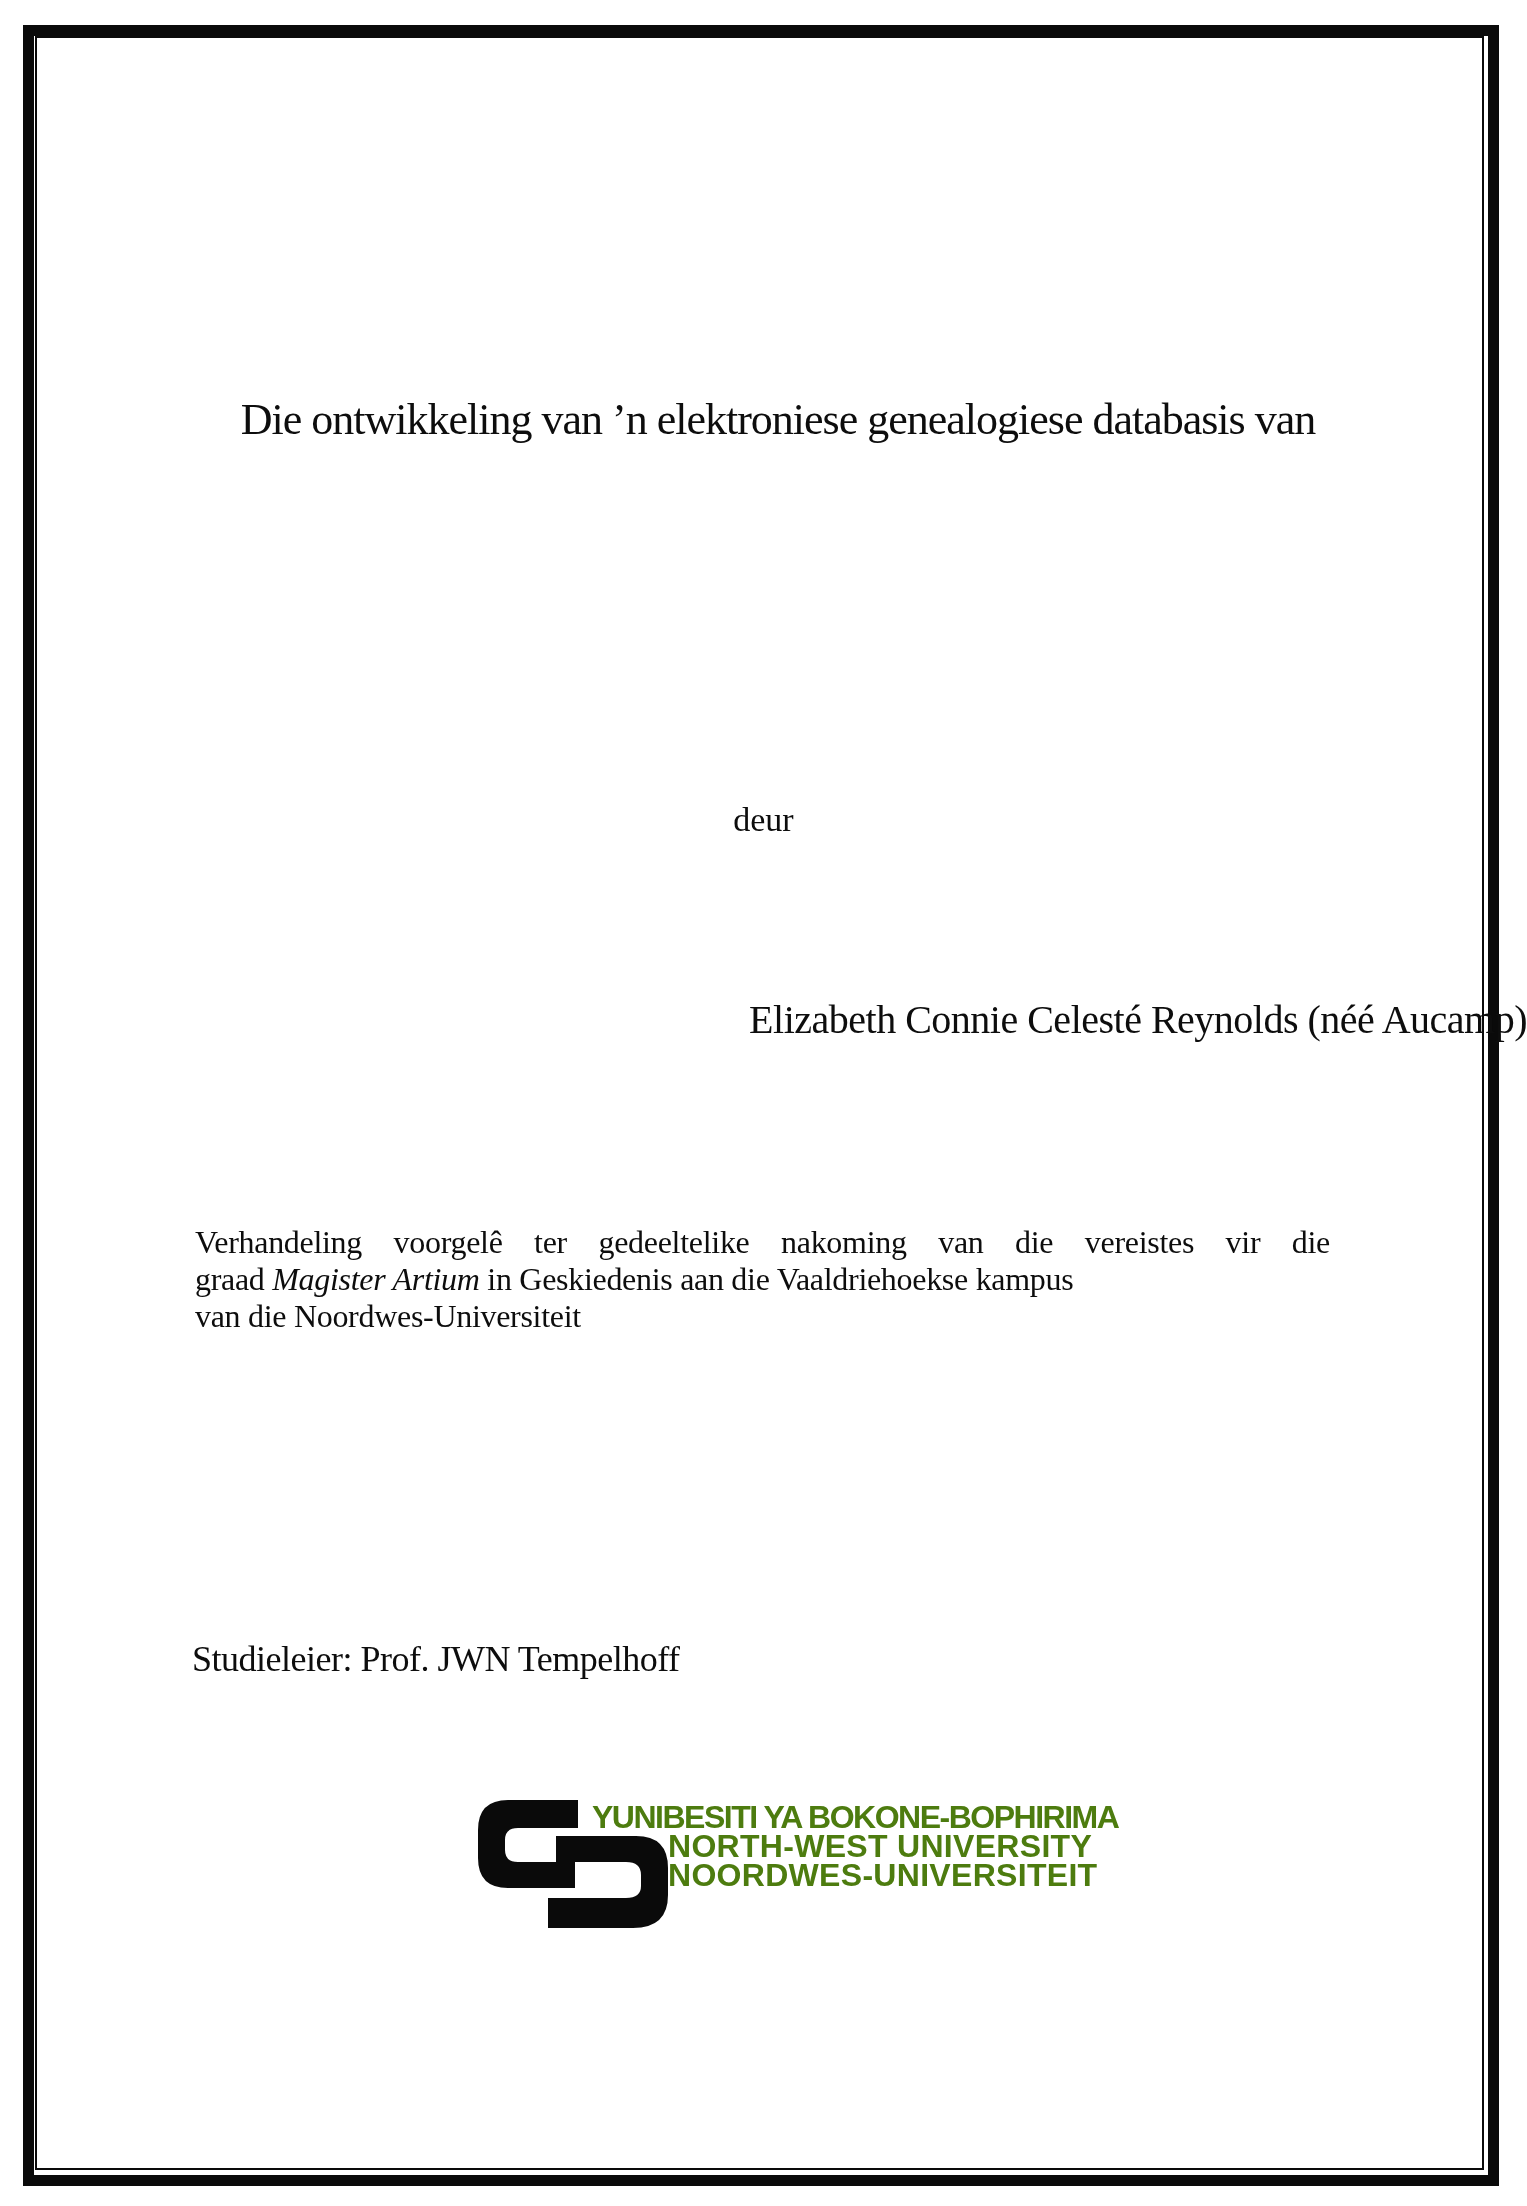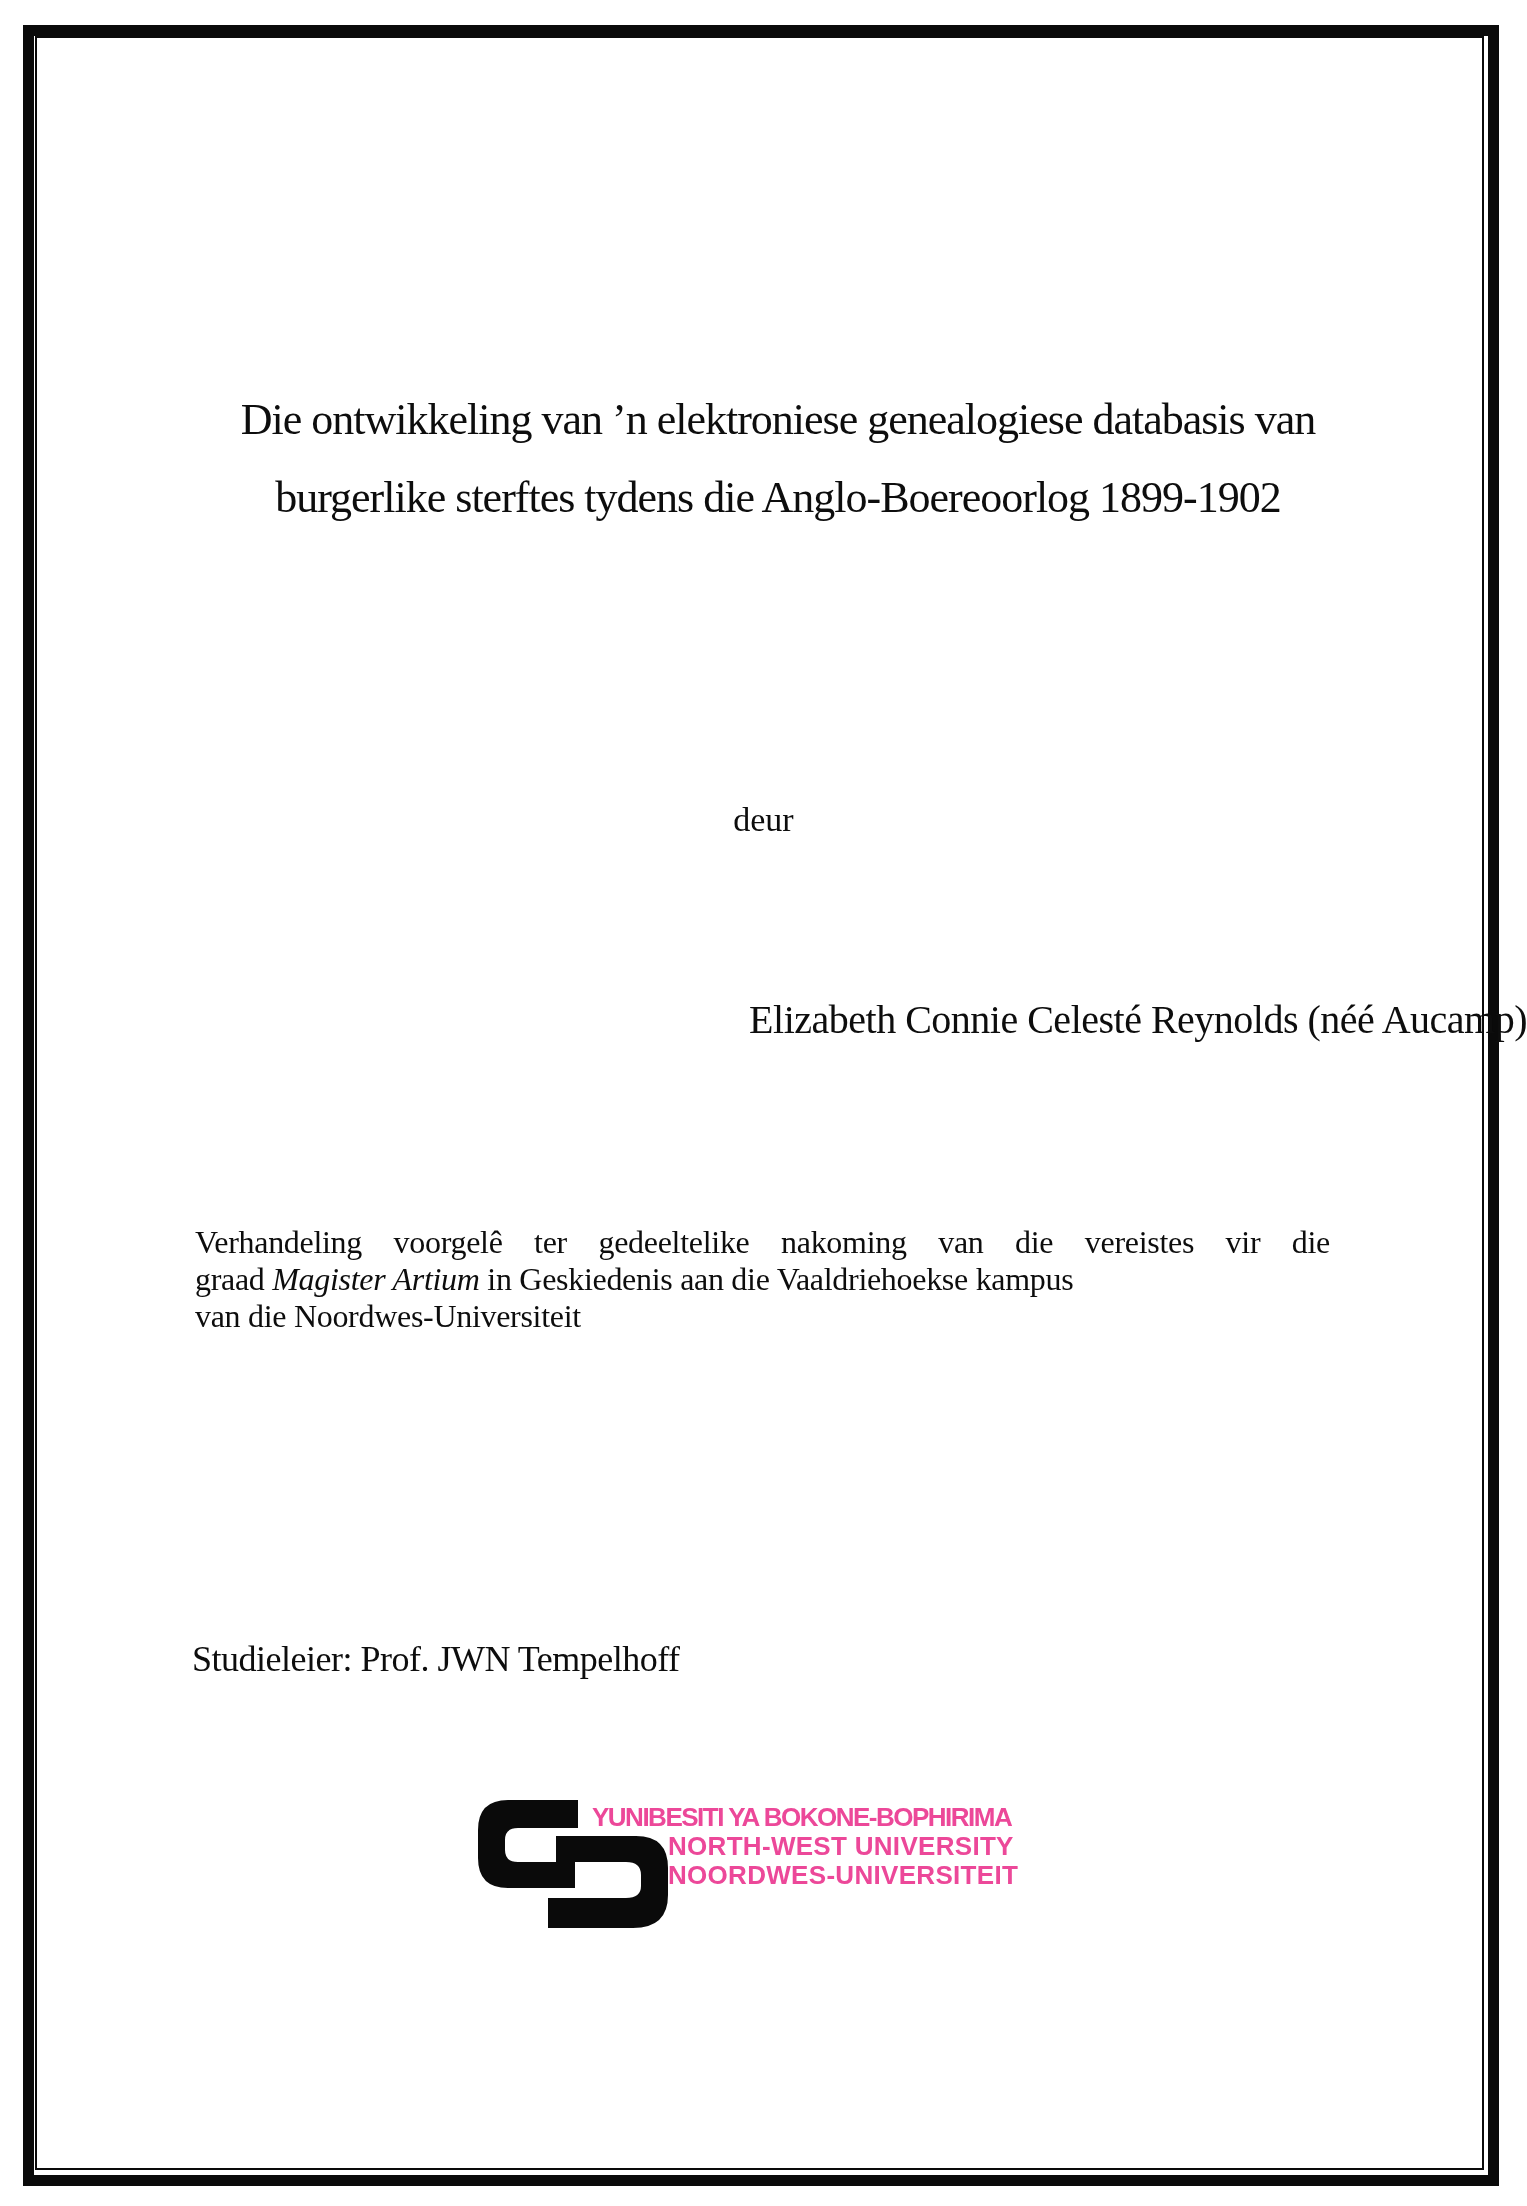"burgerlike sterftes tydens die" div { html: <div>burgerlike sterftes tydens die Anglo-Boereoorlog 1899-1902</div> -> none }
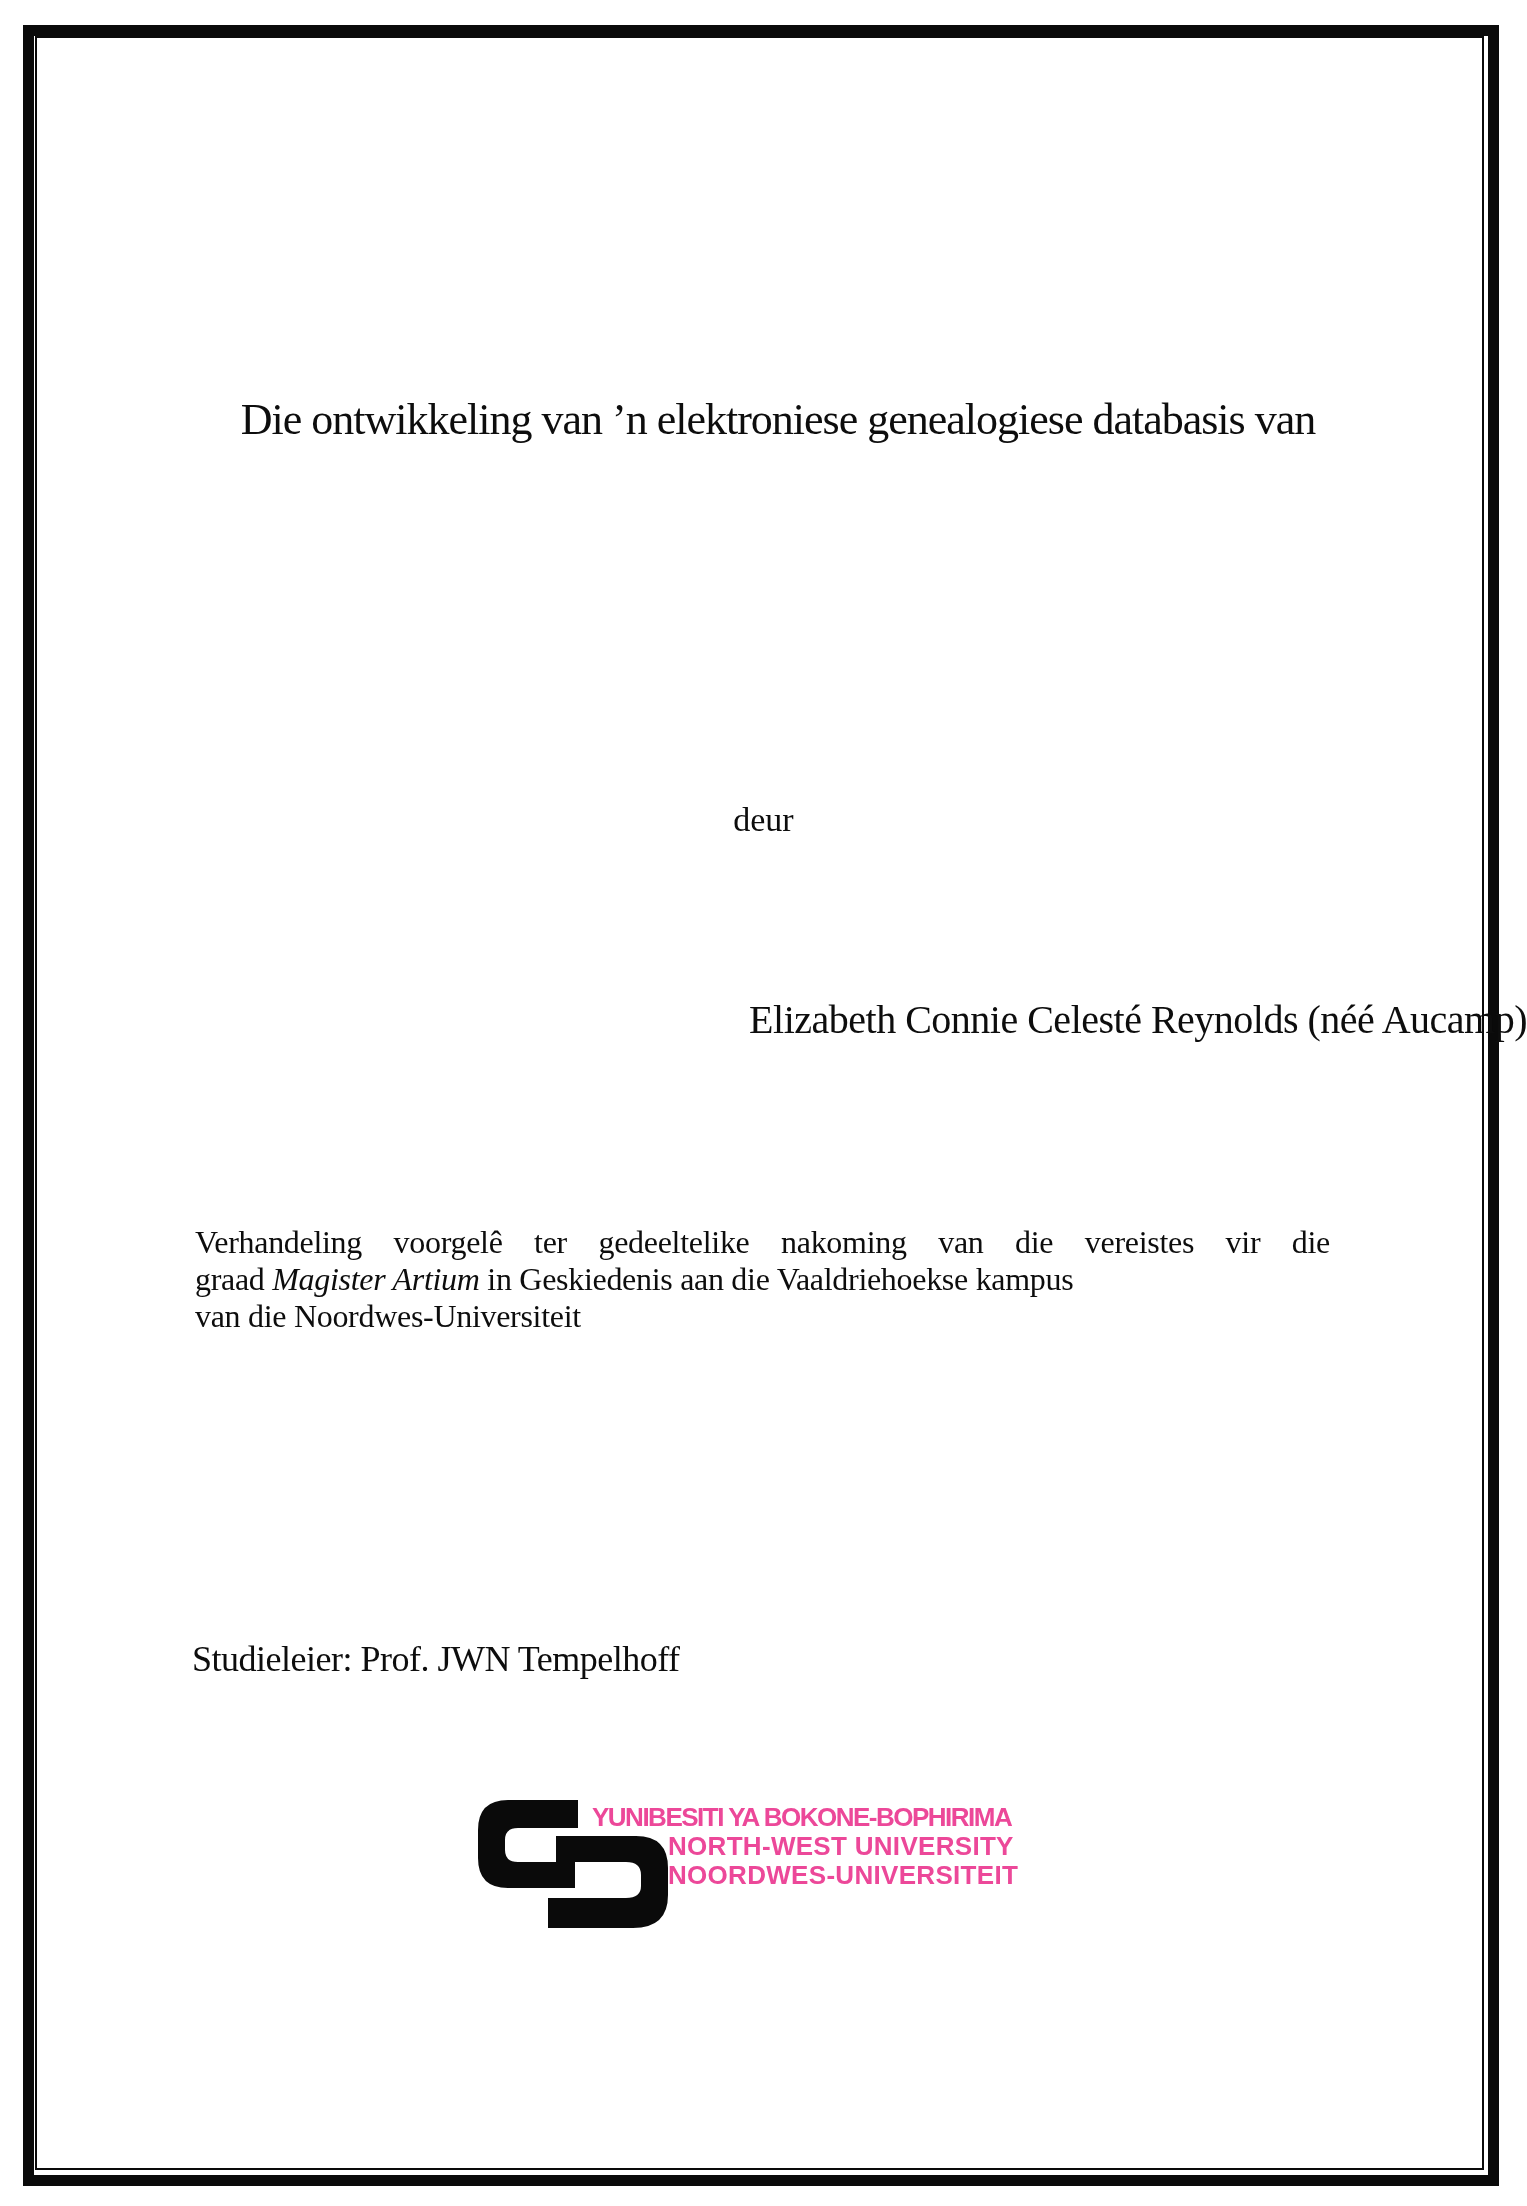"YUNIBESITI YA BOKONE-BOPHIRIMA" .logo-text { color: #ec4899 -> #4d7c0f; font-size: 26px -> 32px }
